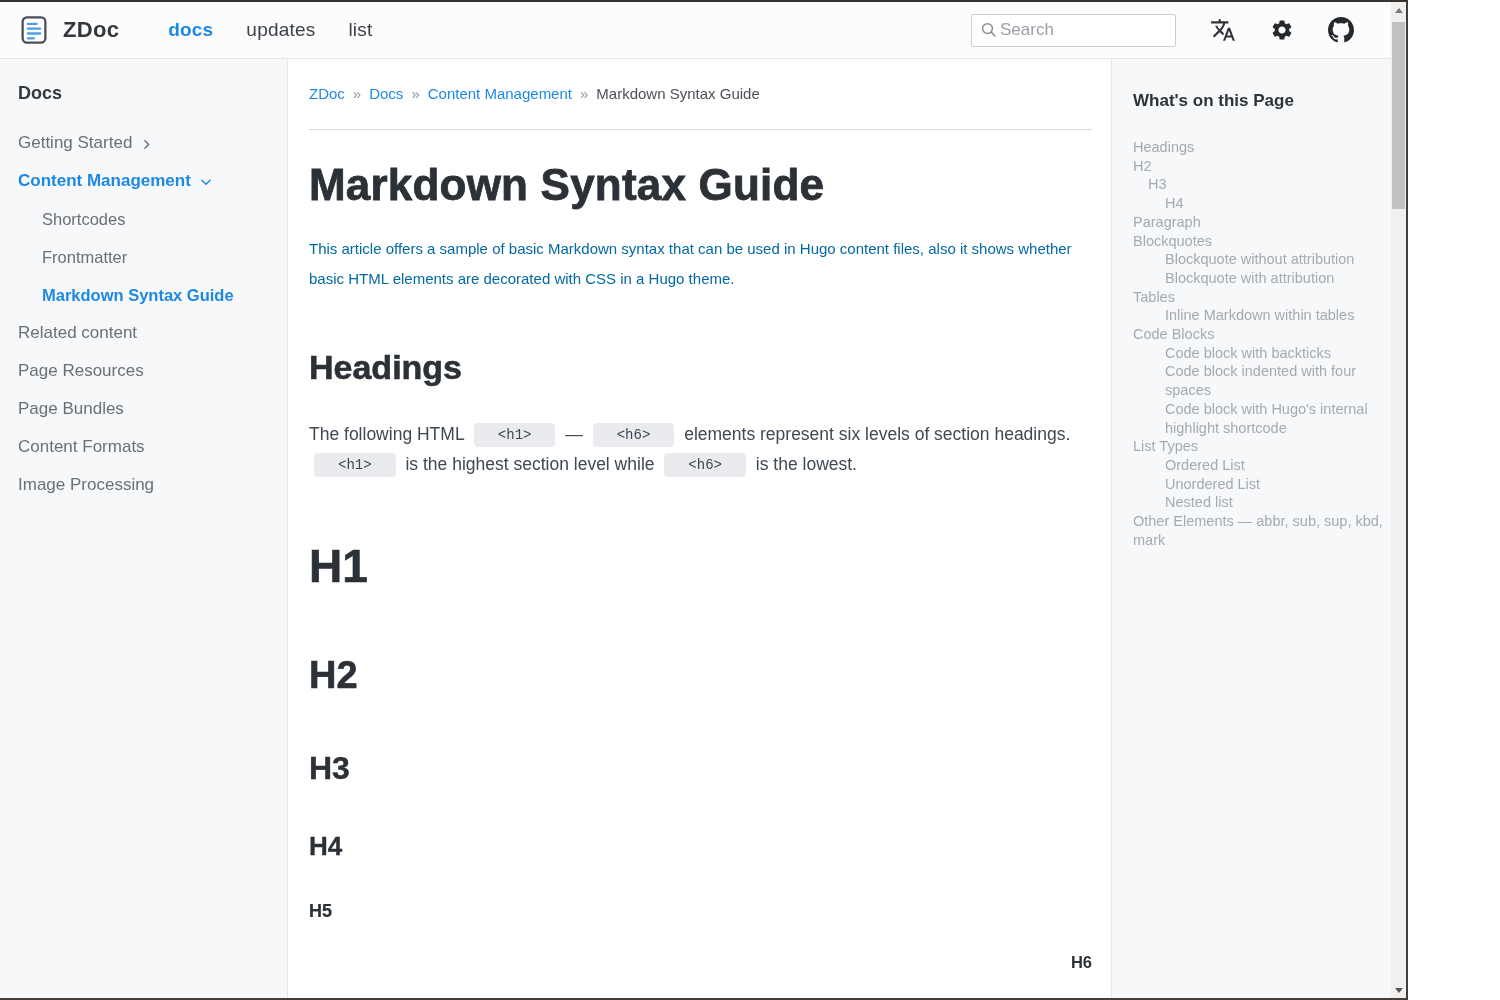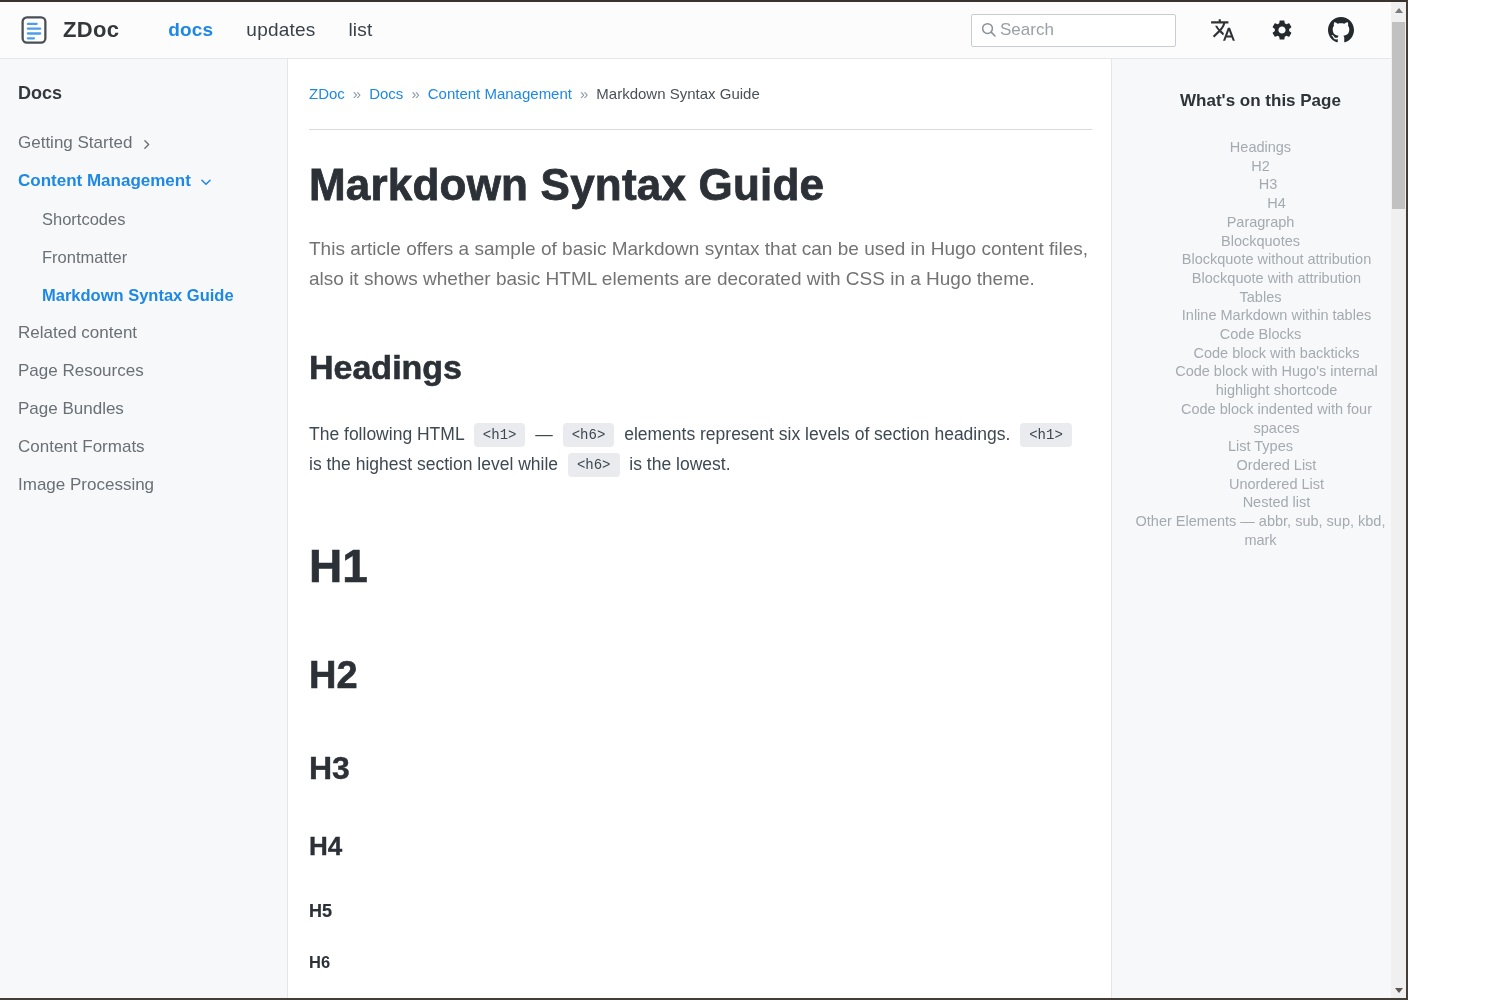"What's on this Page" .sidebar-right { text-align: center -> none }
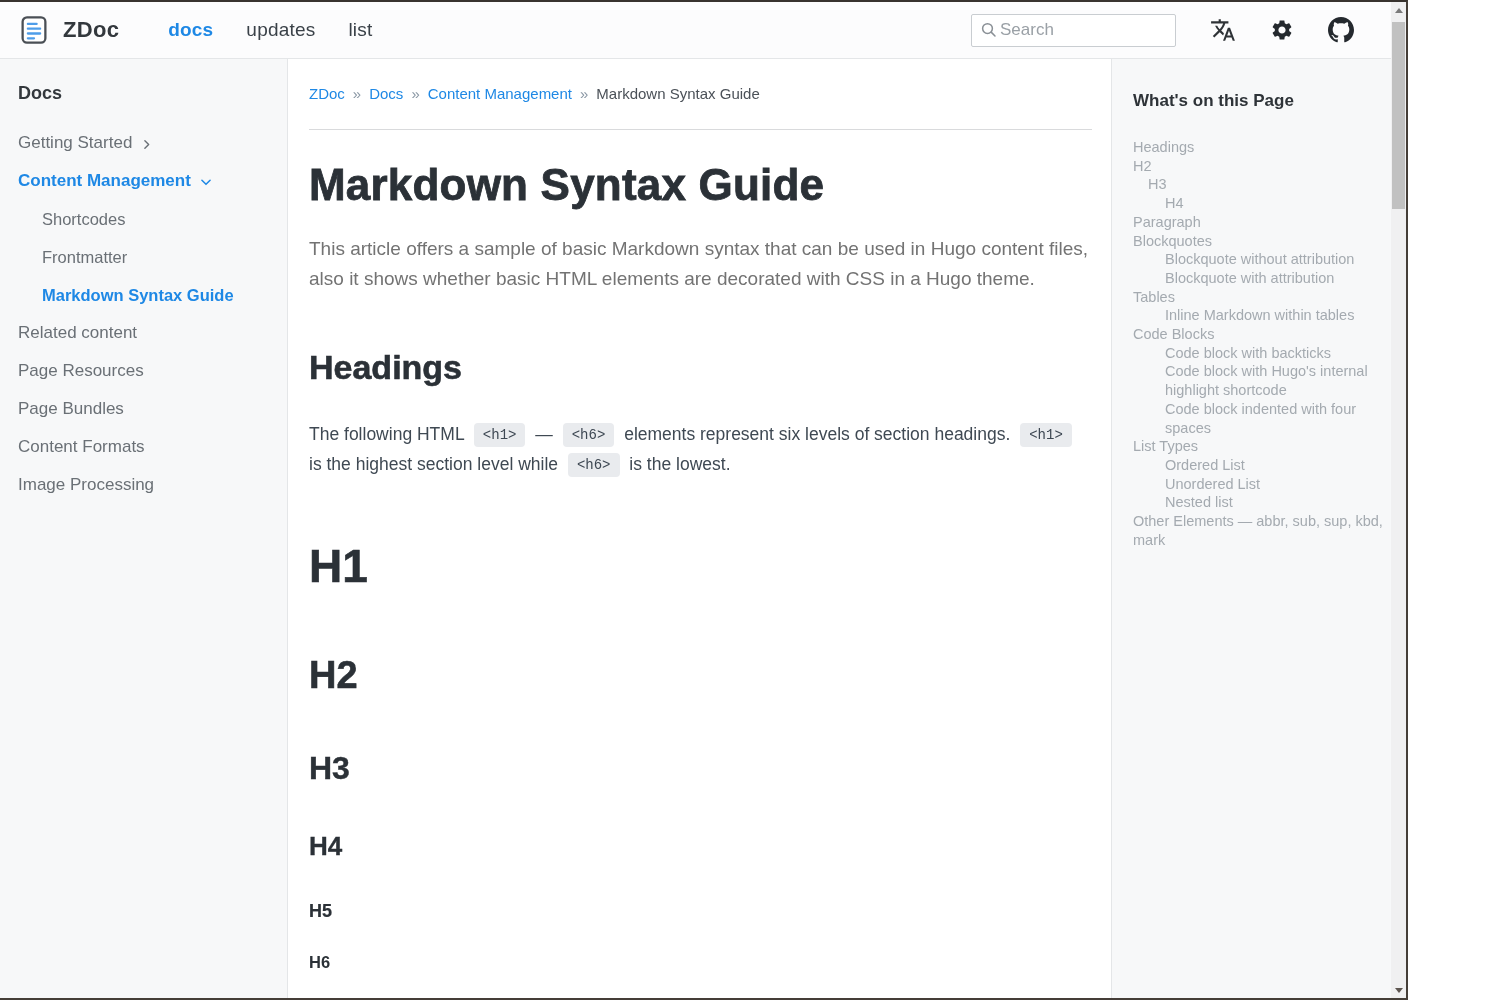"This article offers a sample" .lead { color: #737373 -> #0369a1; font-size: 19px -> 15px }
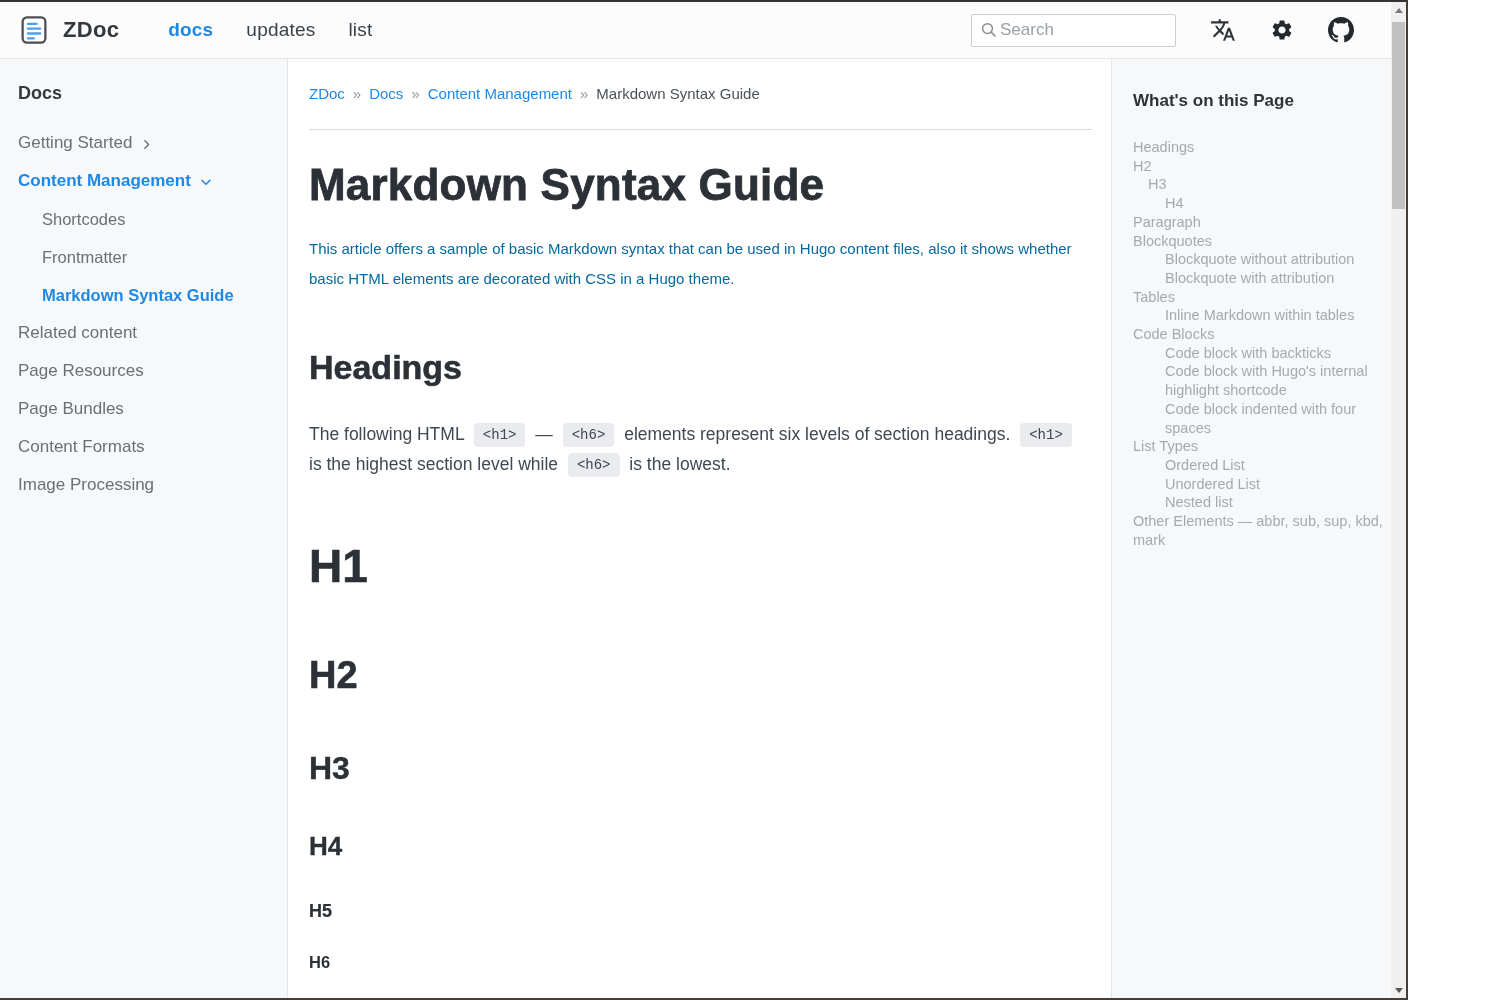"Code block with Hugo's internal" li.toc-item { order: before "Code block indented with four" -> after "Code block indented with four" }
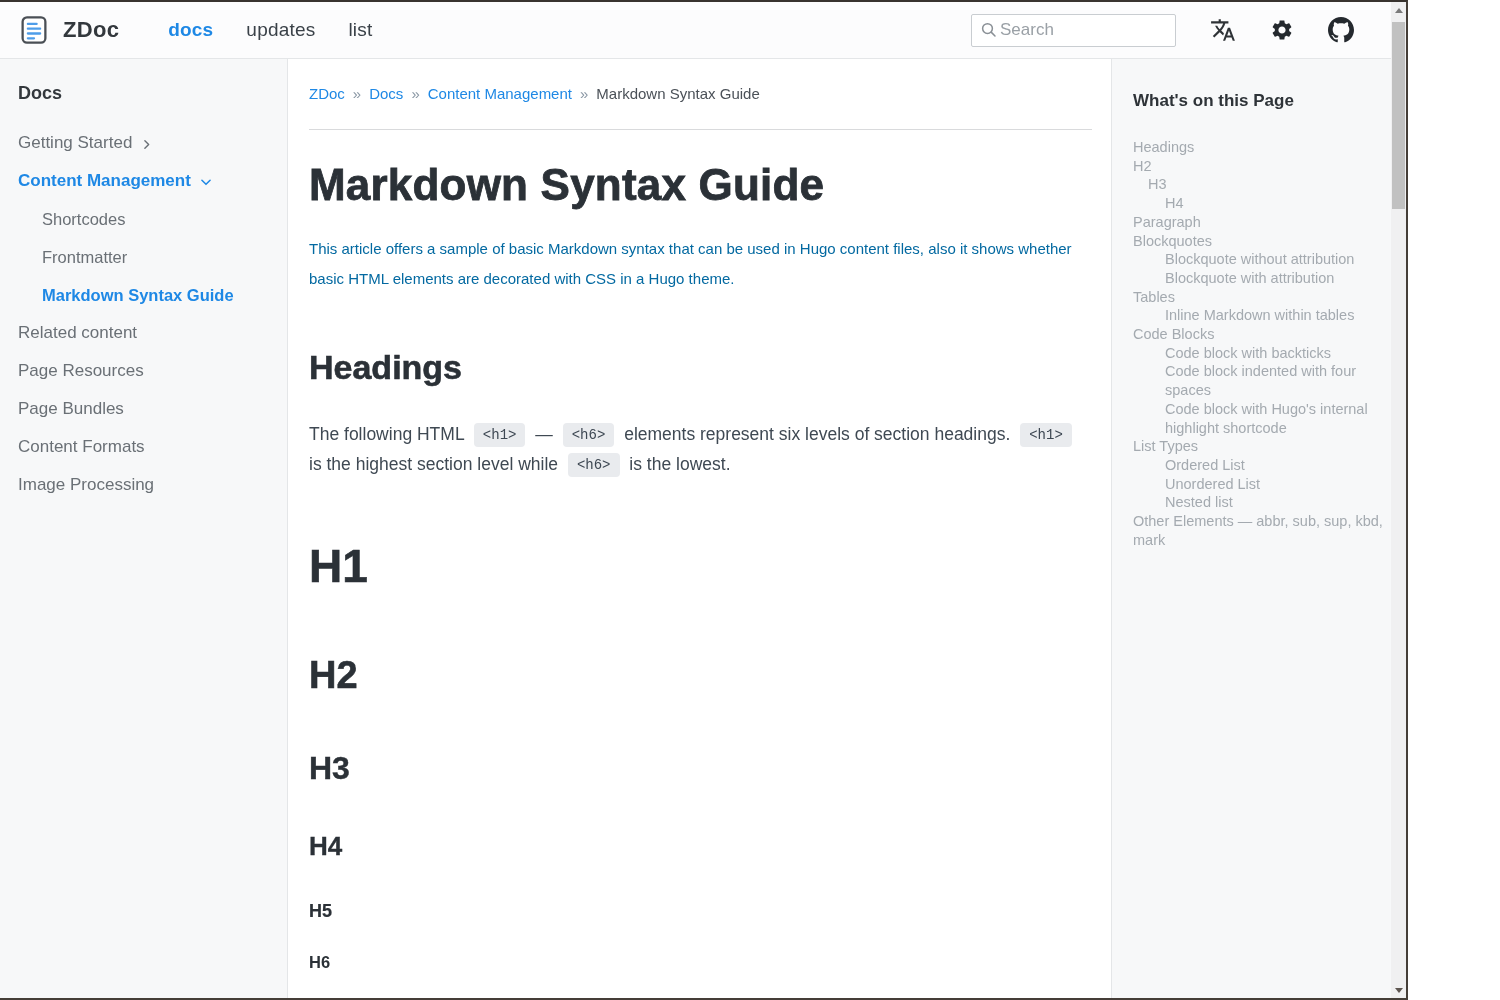"<h1>" .chip { padding: 2px 9px -> 2px 24px }
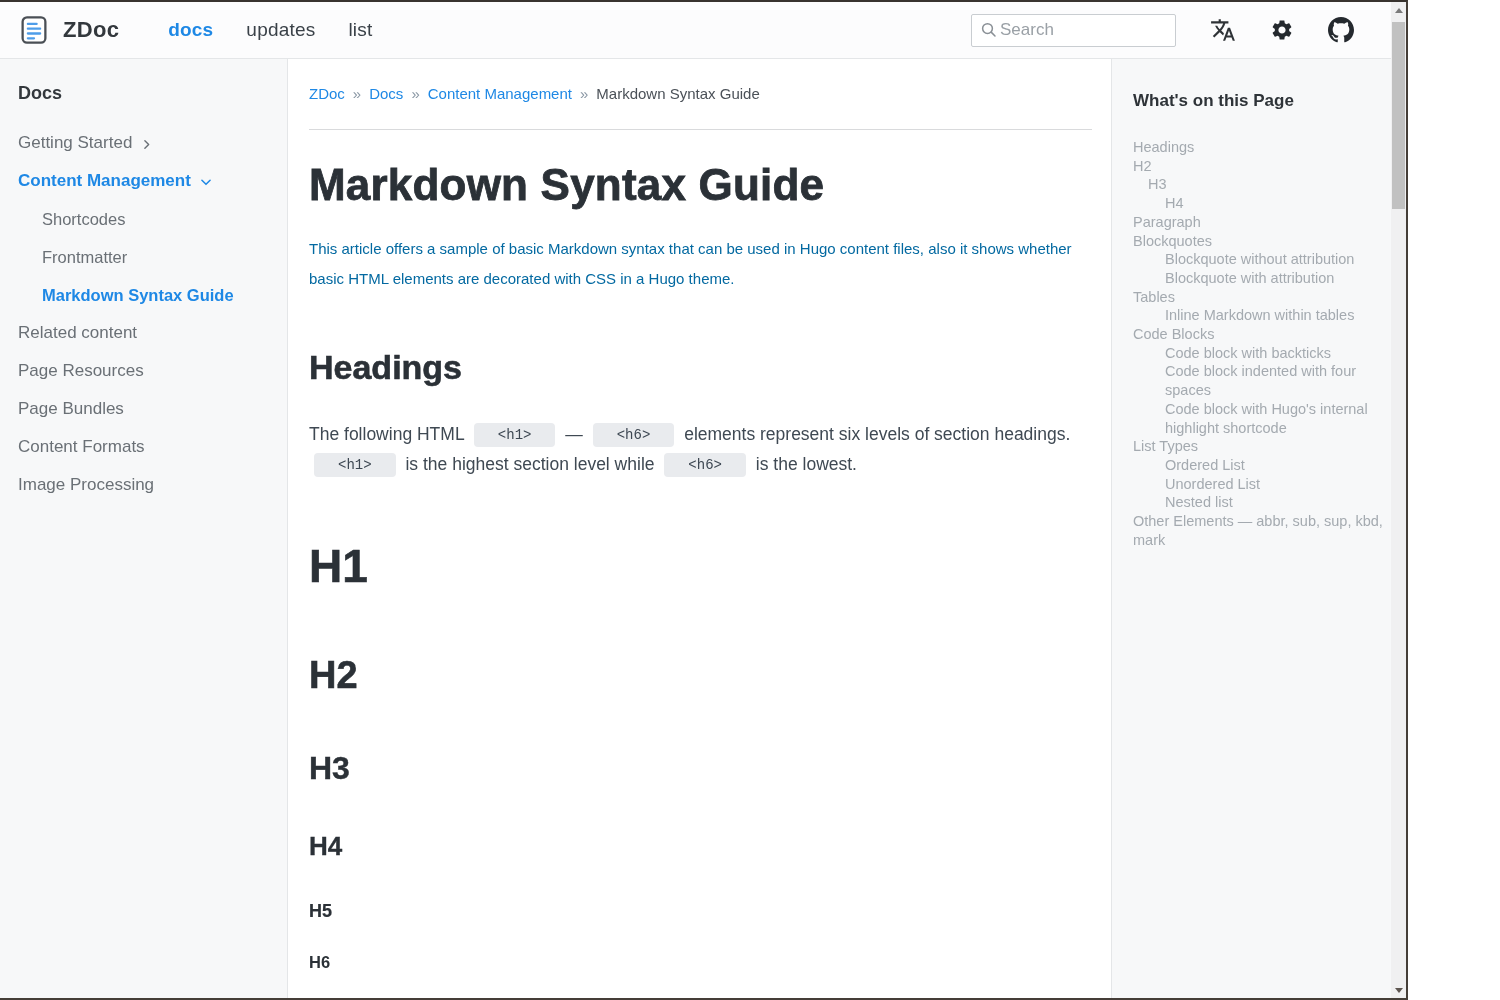"H6" .sample.s6 { text-align: none -> right }
